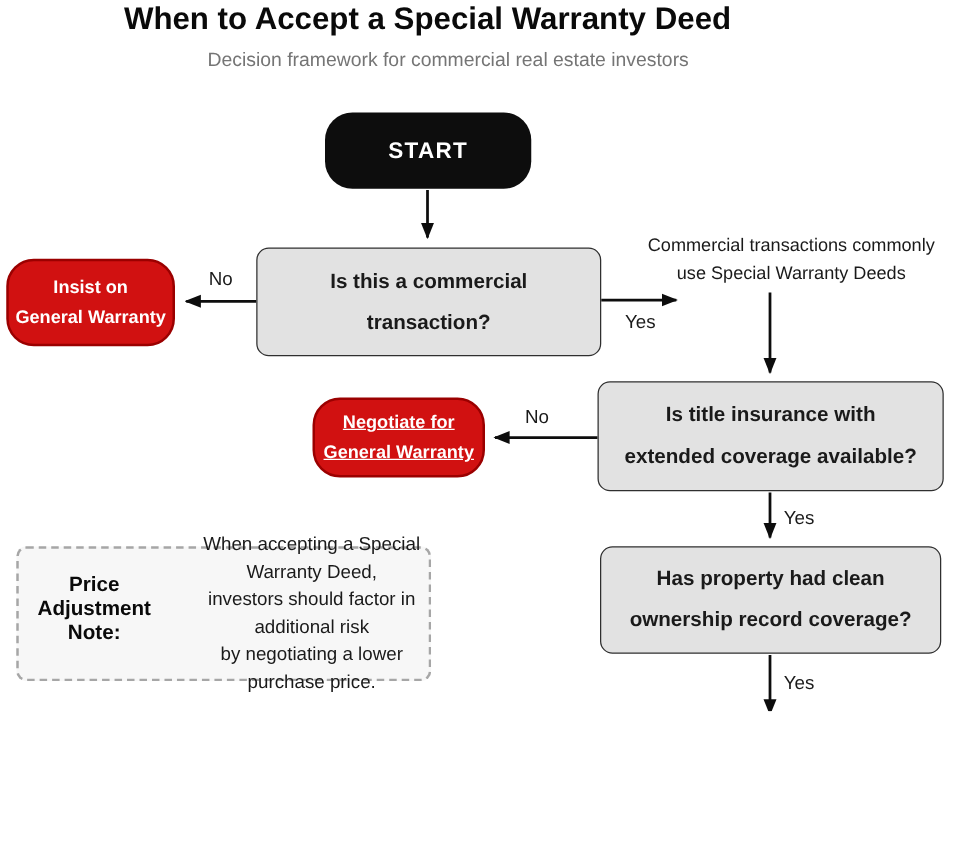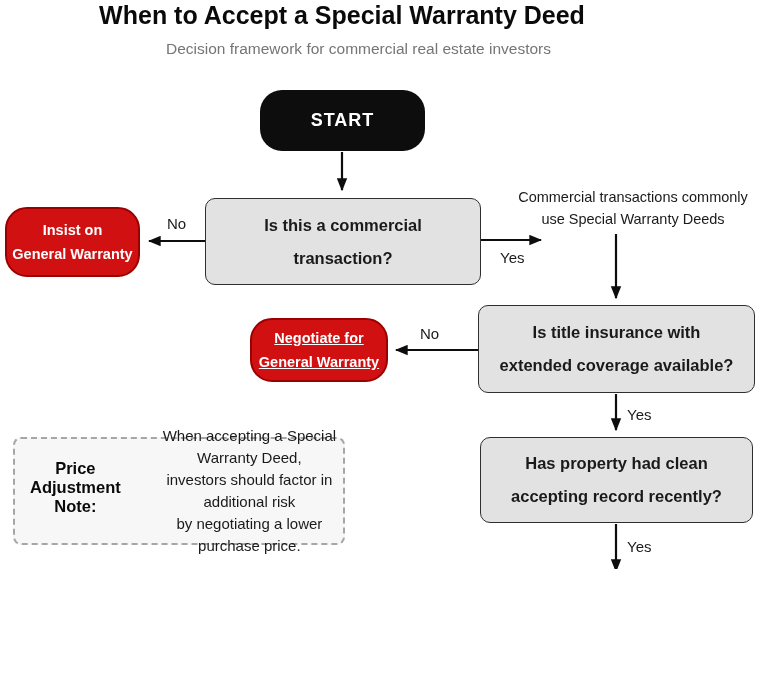"Has property had clean" div.node { text: accepting record recently -> ownership record coverage }
